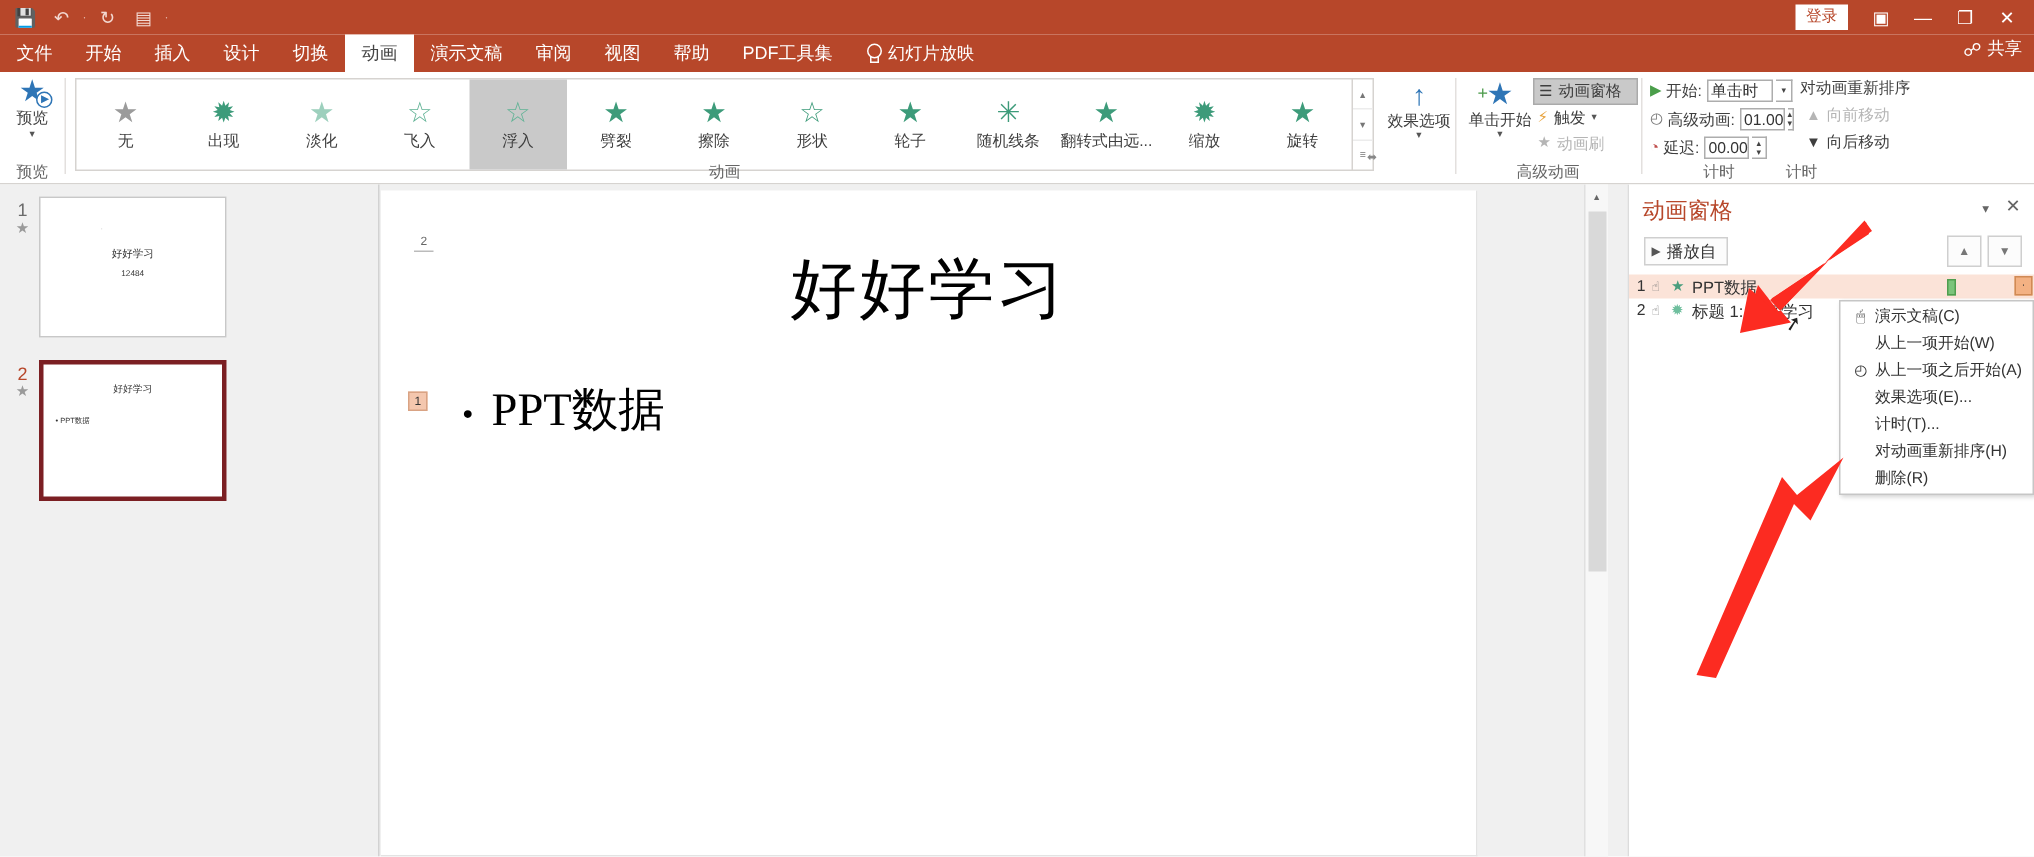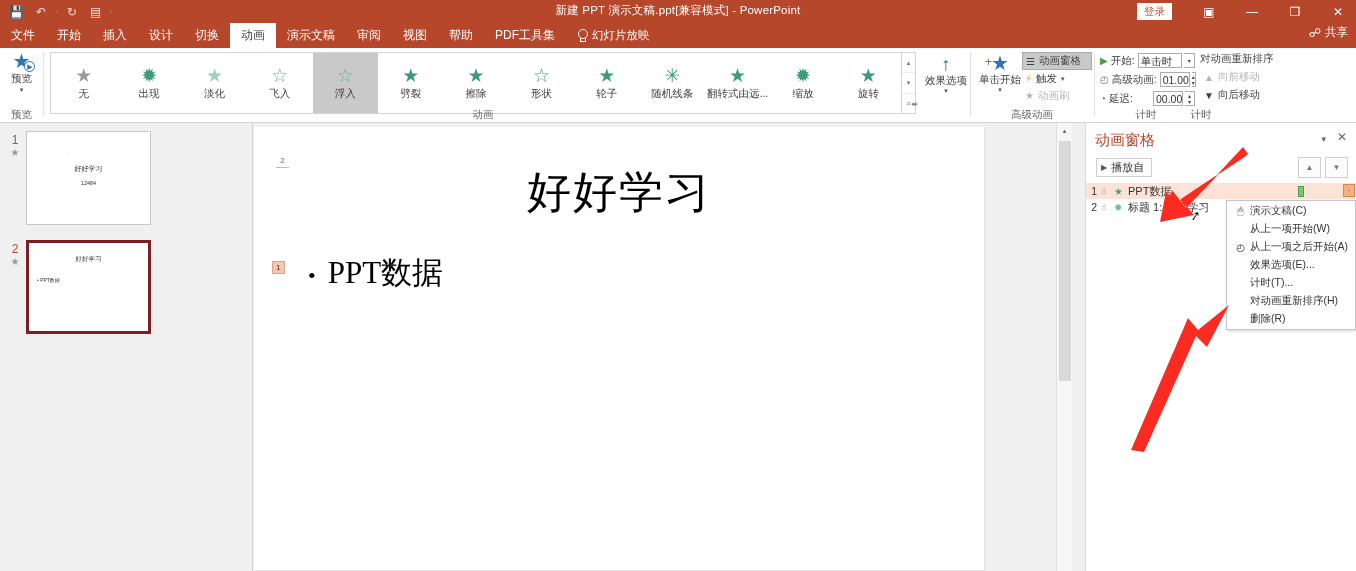"新建 PPT 演示文稿.ppt[兼容模式] - PowerPoint" div.title-text { html: <div>新建 PPT 演示文稿.ppt[兼容模式] - PowerPoint</div> -> none }
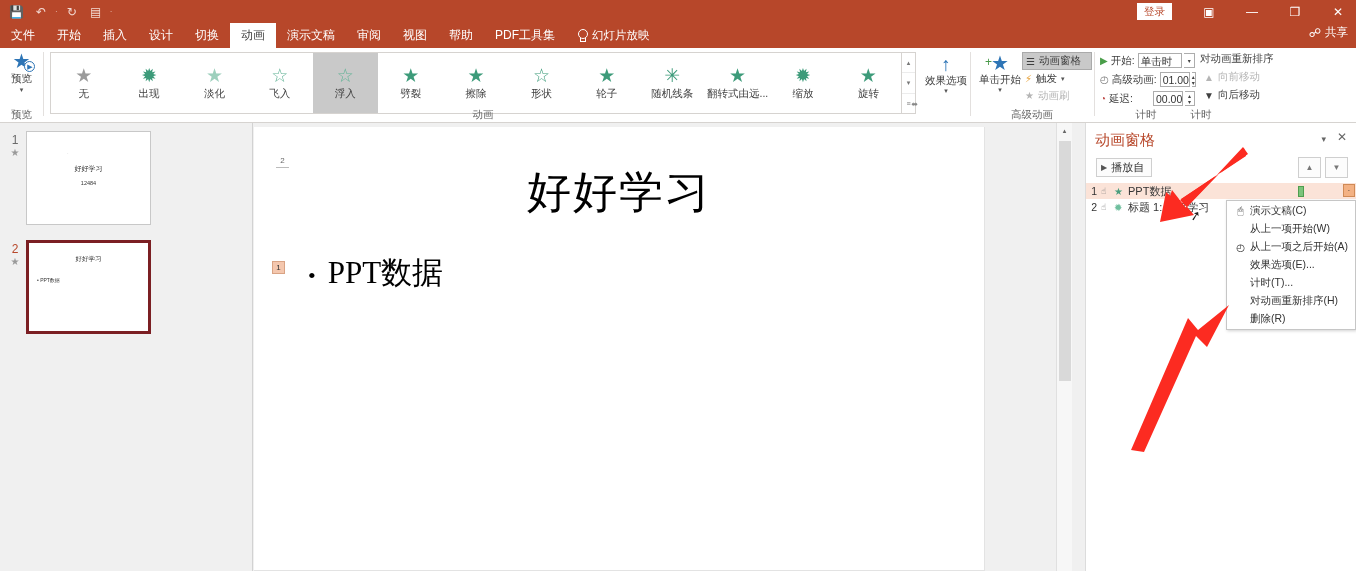"登录" .win-ctrls { gap: 15px -> 0 }
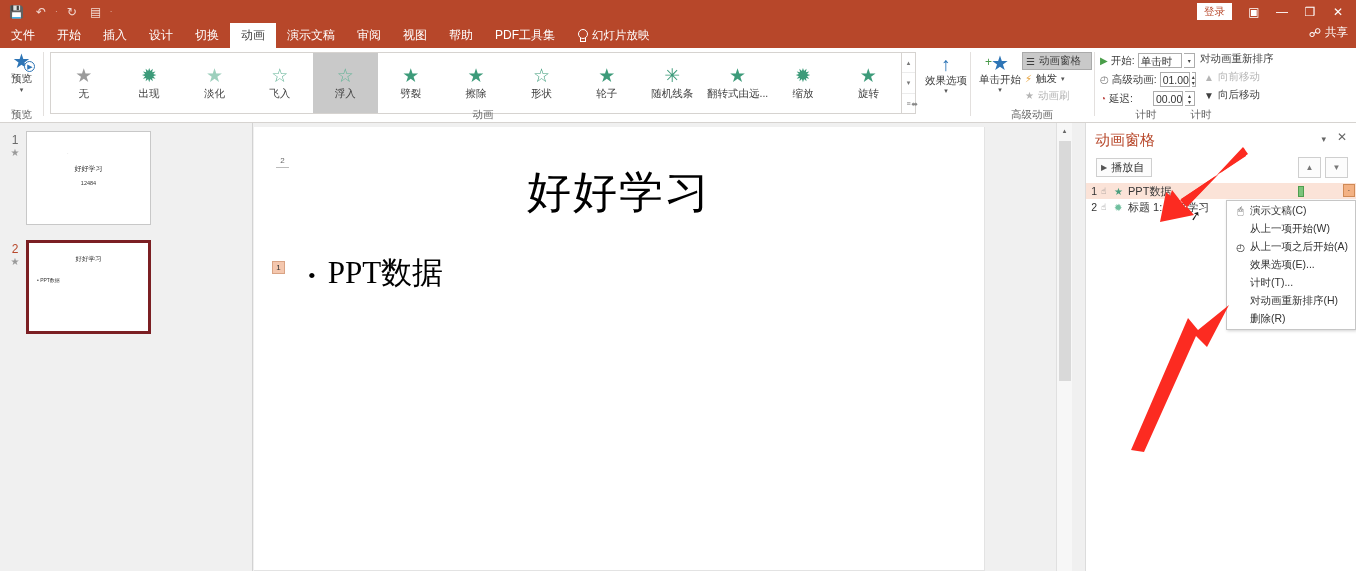"00.00" span.tfield { margin-left: 17px -> 0 }
